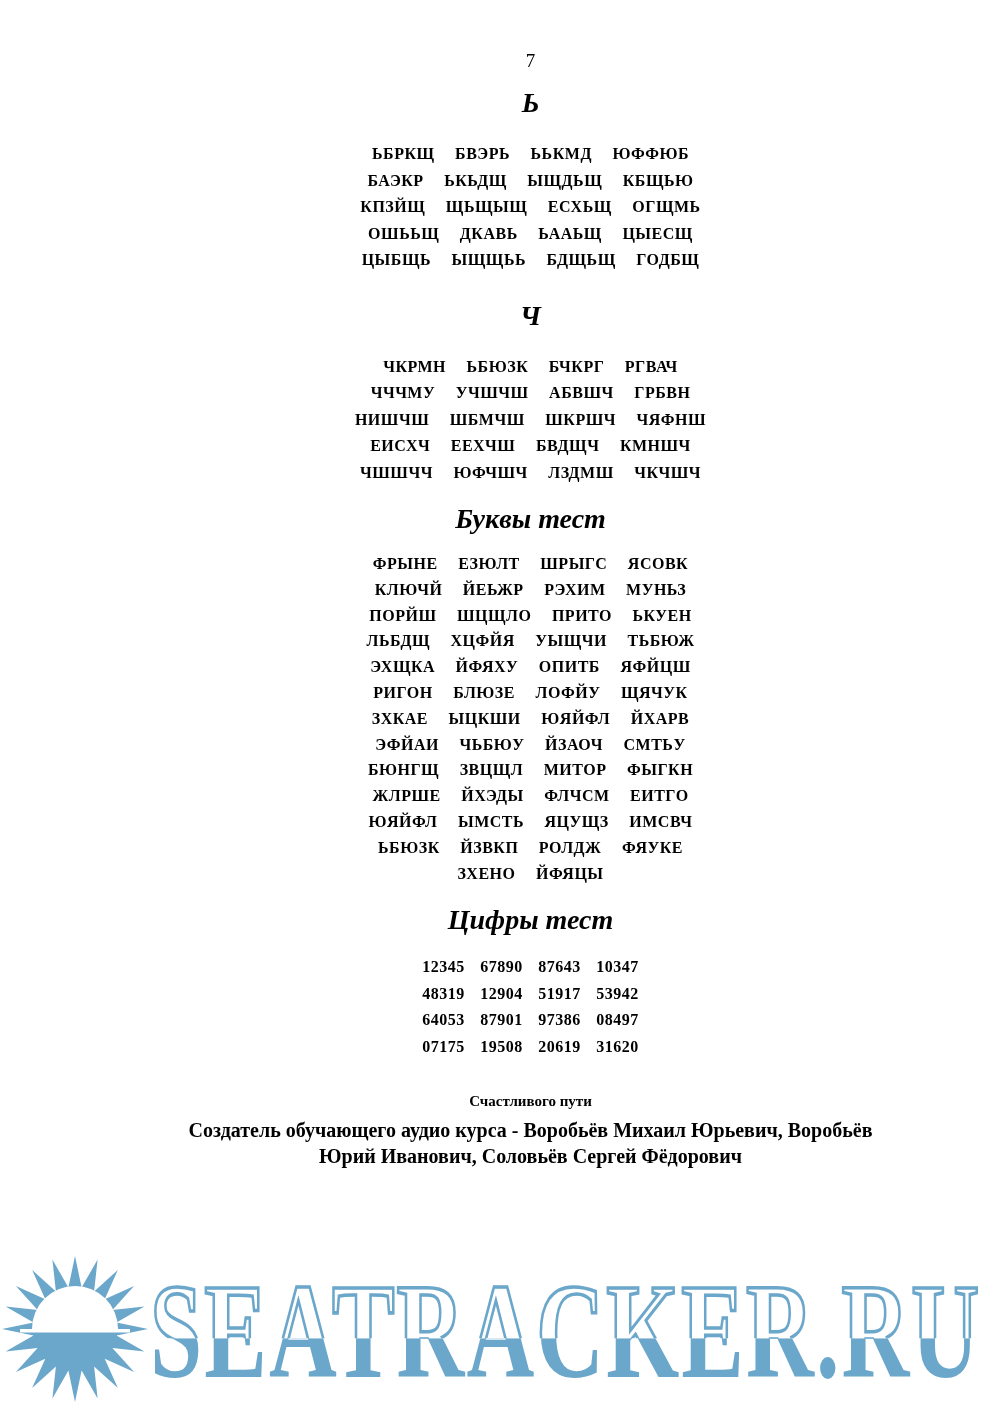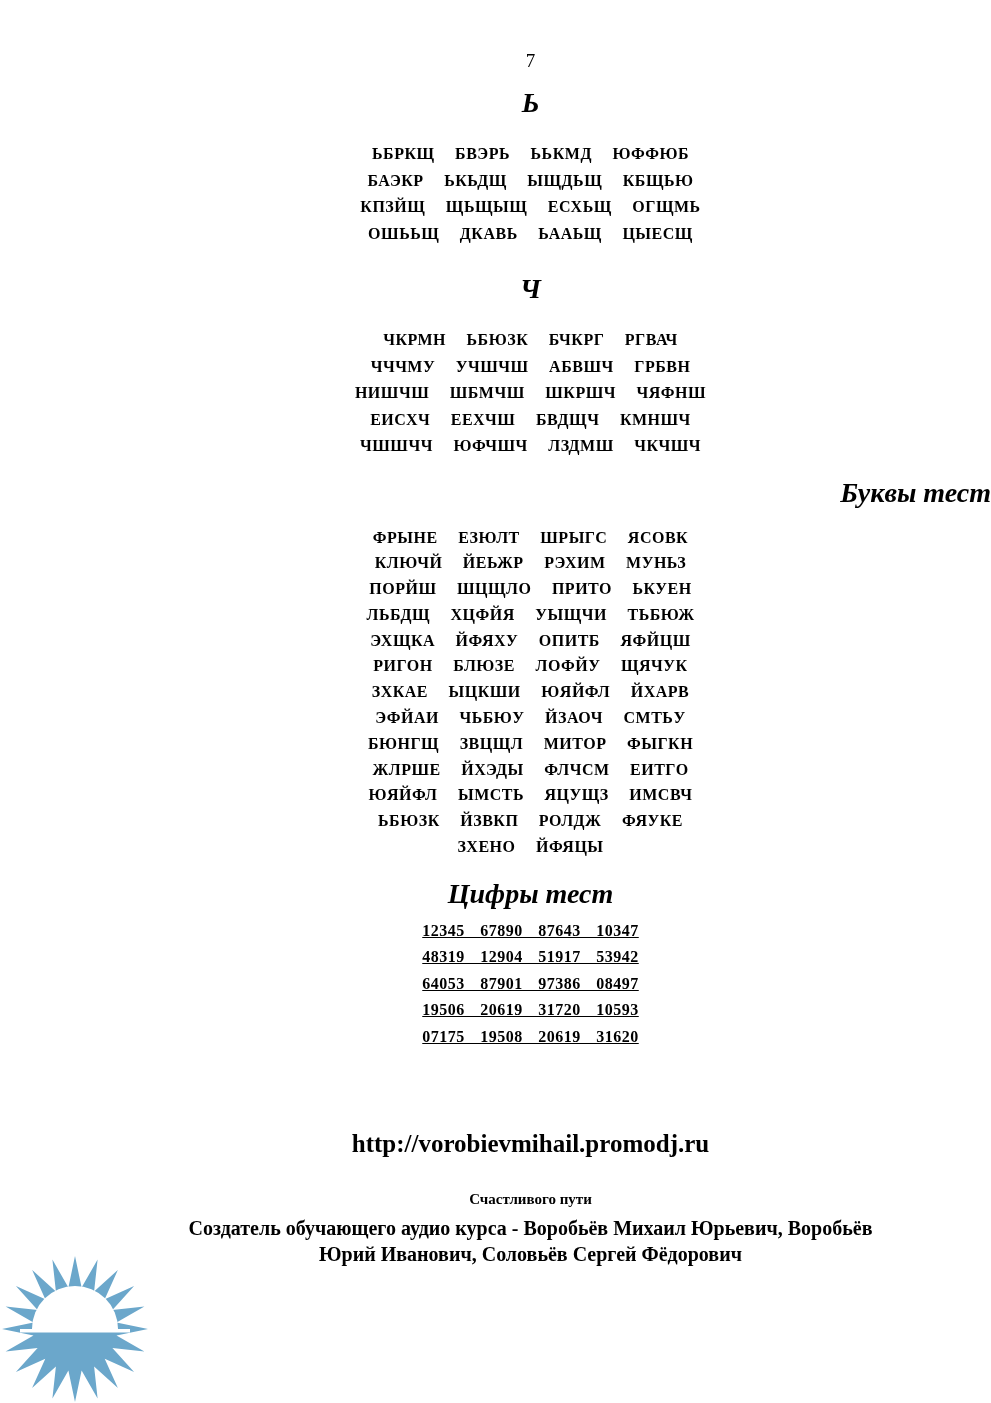"ЦЫБЩЬ ЫЩЩЬЬ БДЩЬЩ ГОДБЩ" div { html: none -> <div>ЦЫБЩЬ ЫЩЩЬЬ БДЩЬЩ ГОДБЩ</div> }
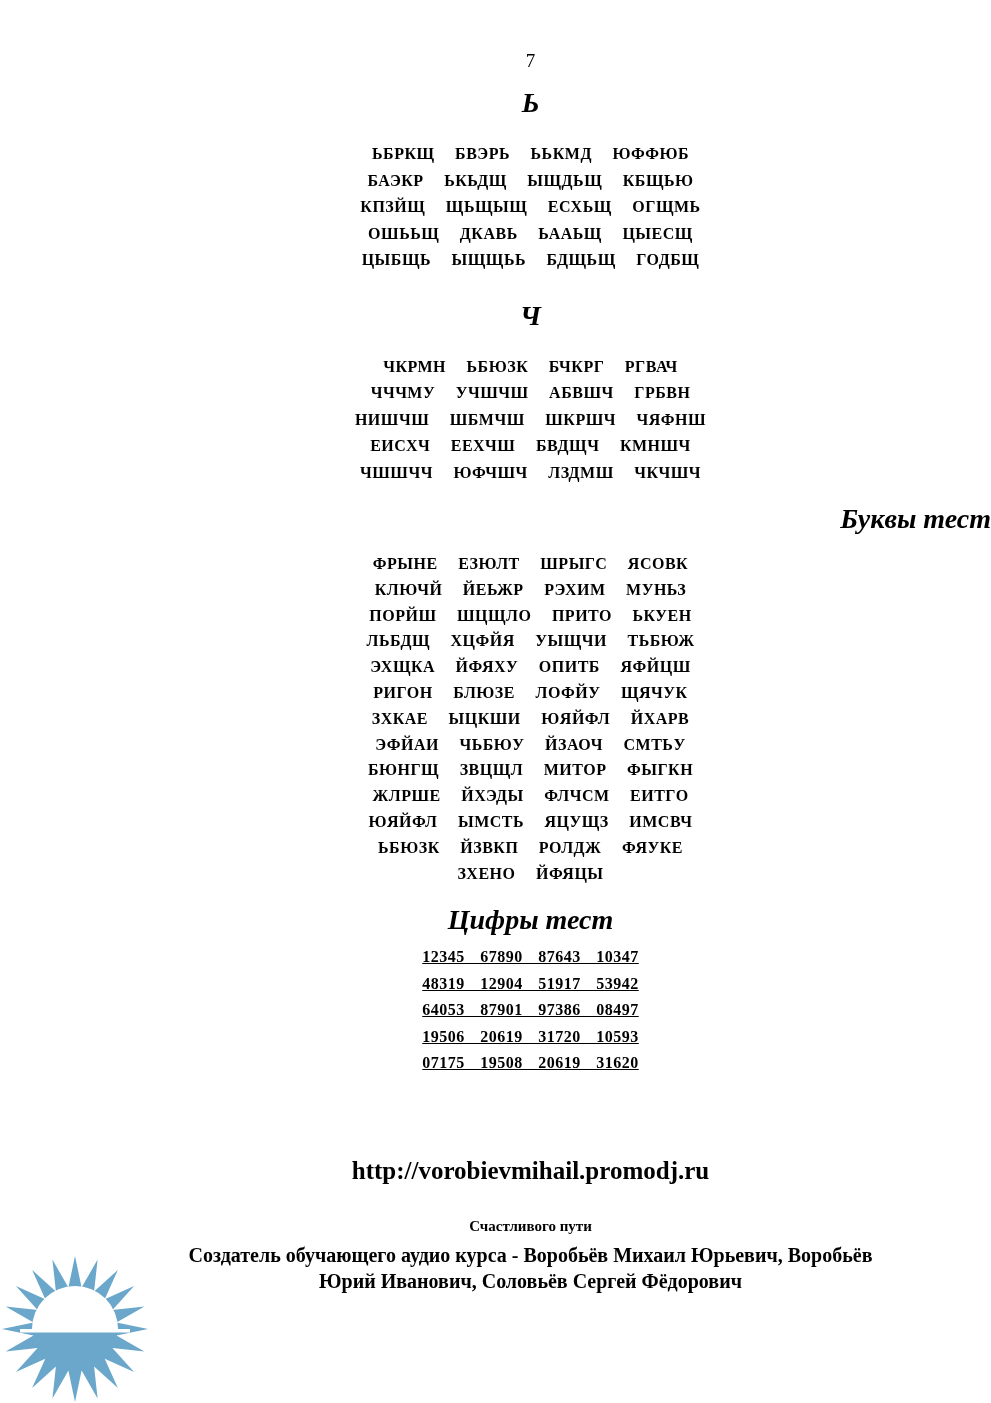"Буквы тест" .t1 { text-align: right -> none }
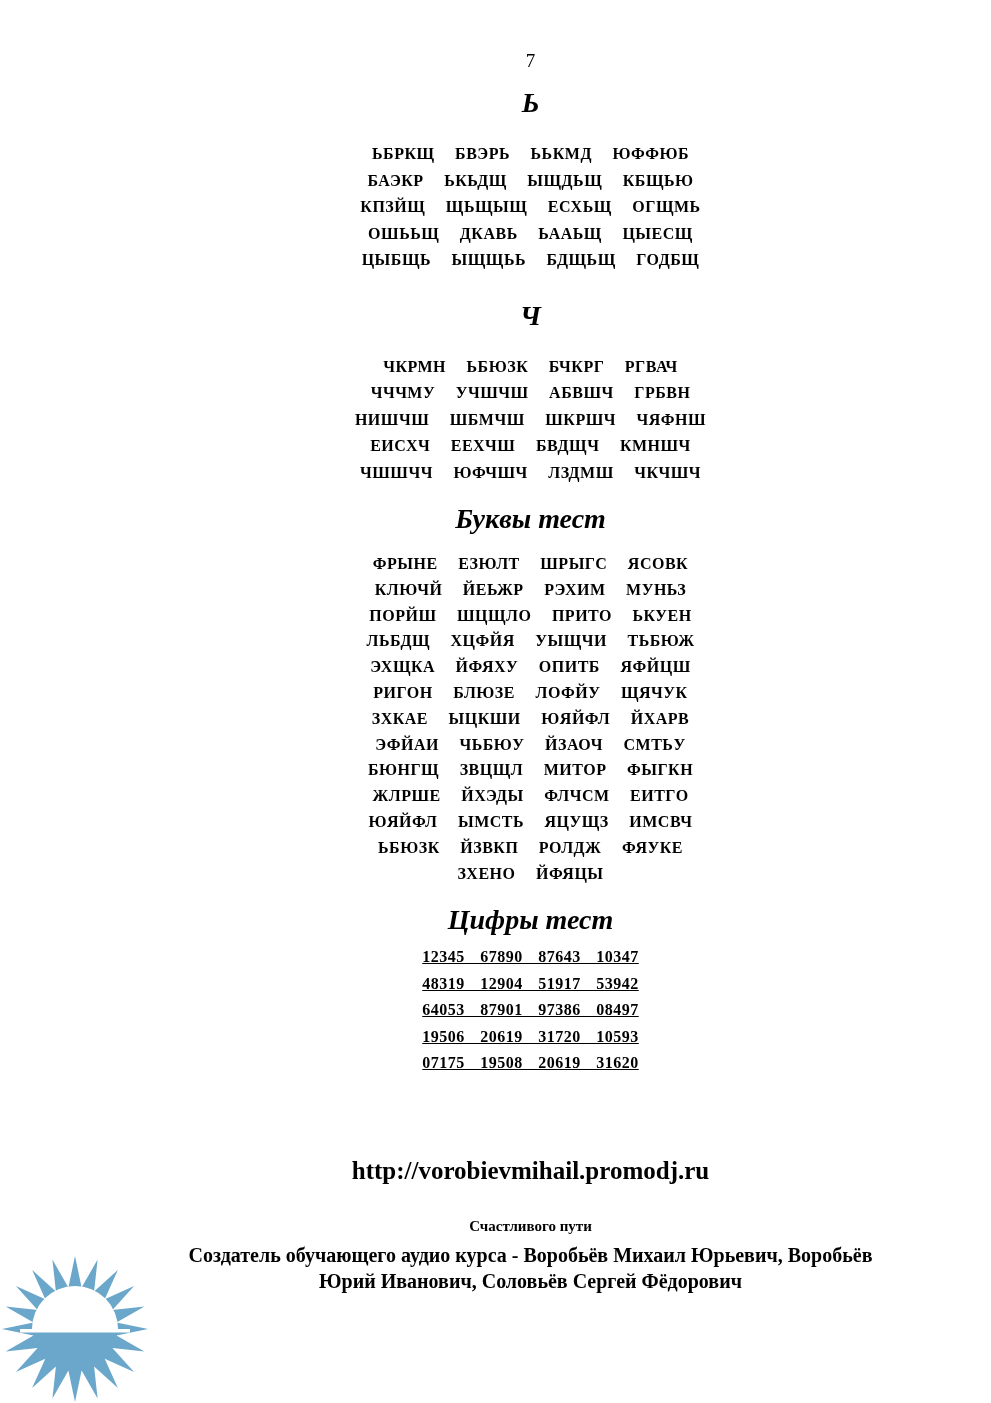"12345 67890 87643 10347" .rows.digits { margin-top: 8px -> 18px; text-decoration: underline -> none }
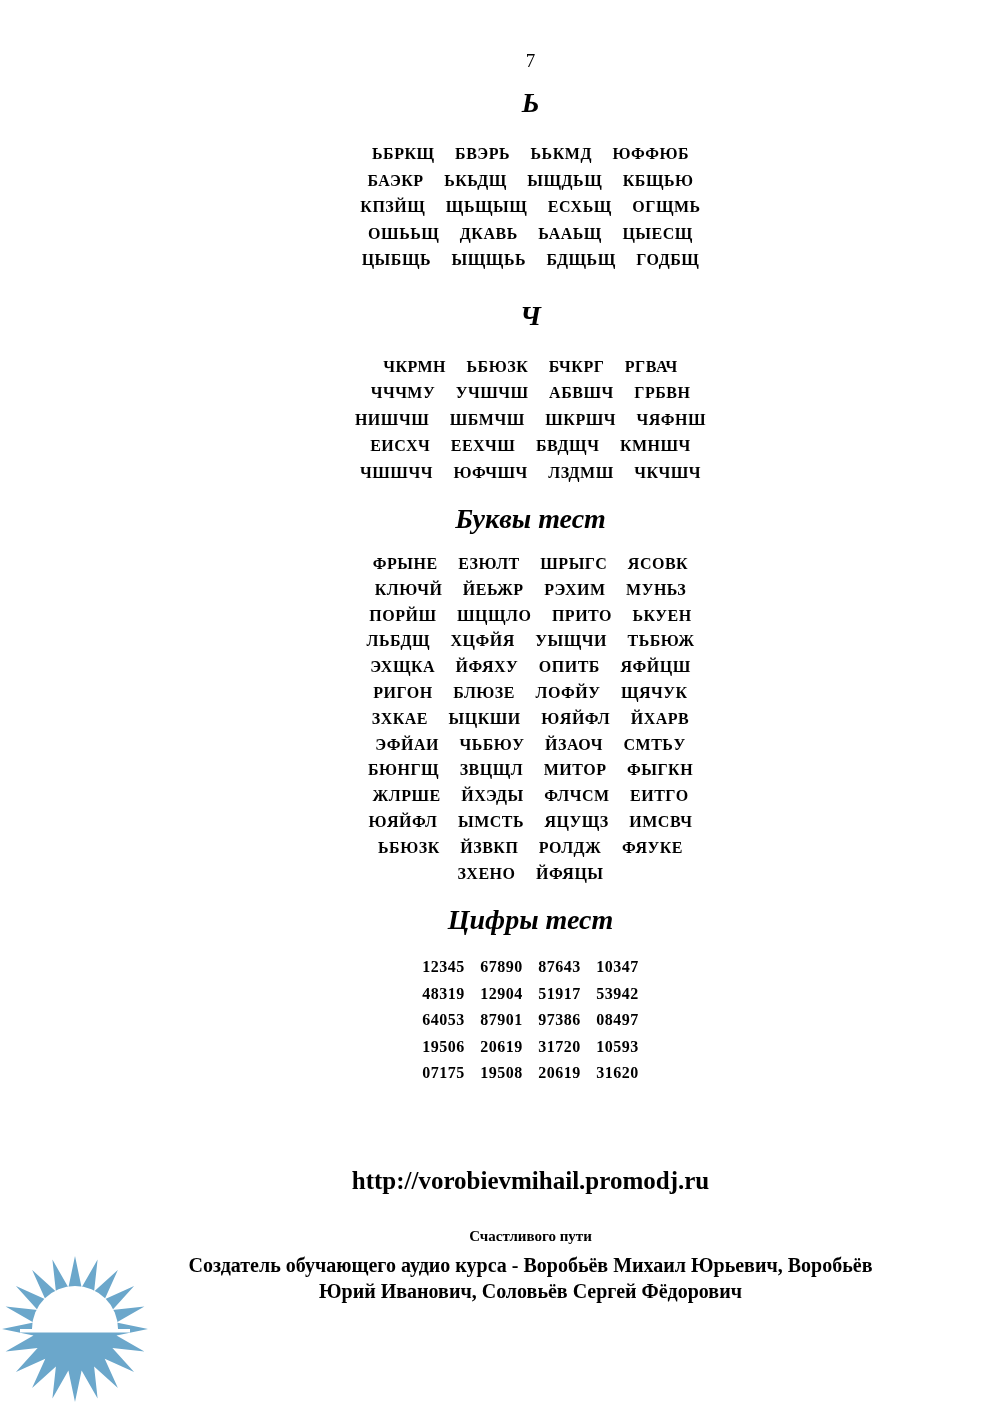"19506 20619 31720 10593" div { html: <div>19506 20619 31720 10593</div> -> none }
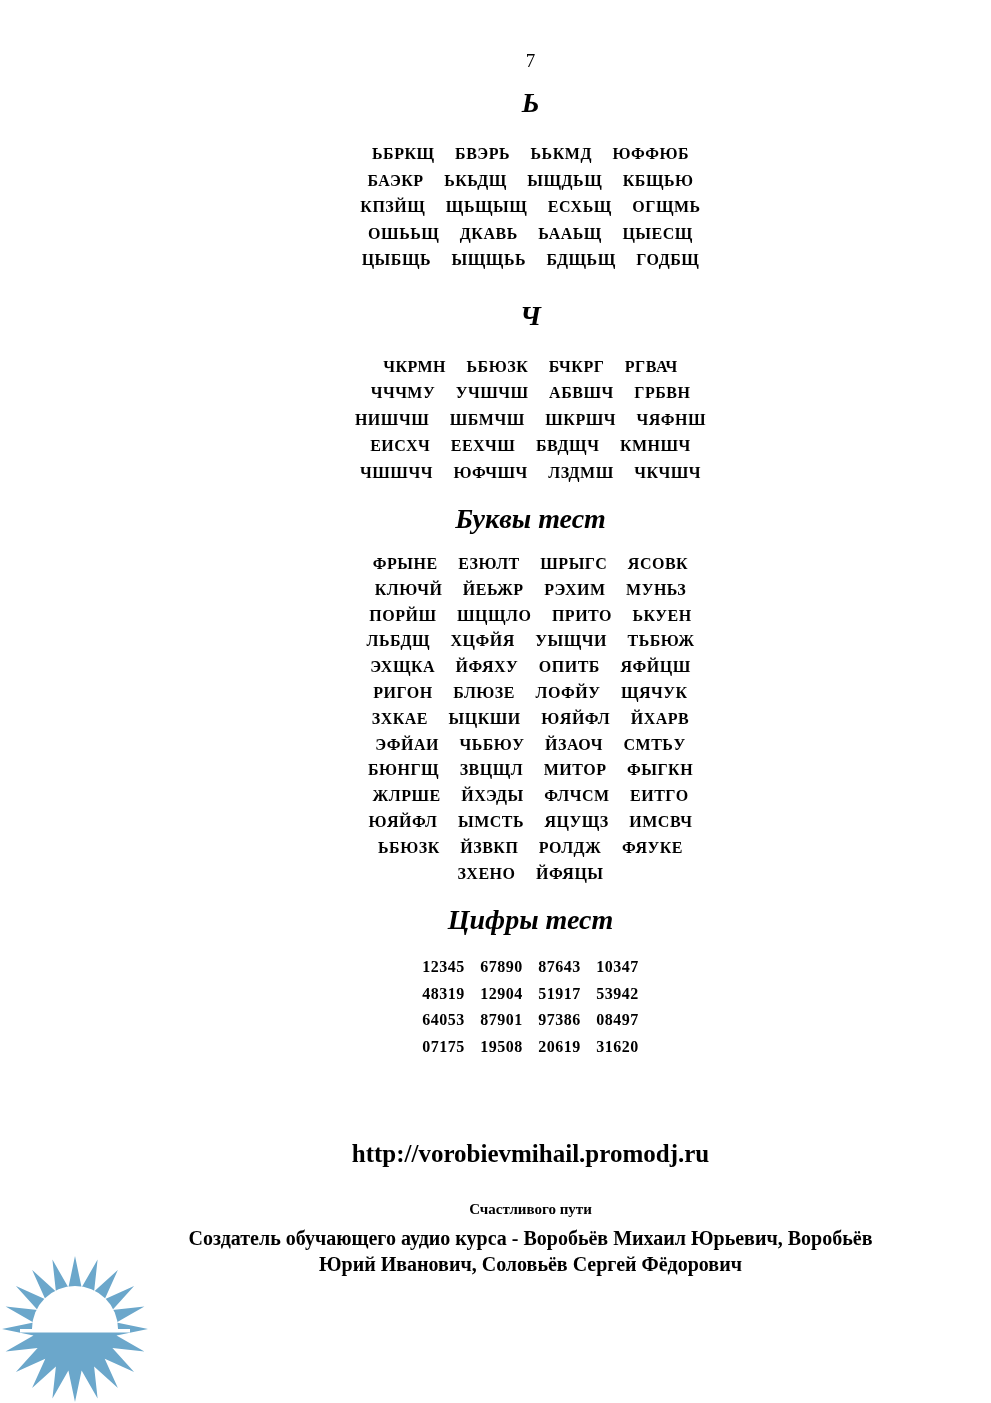"http://vorobievmihail.promodj.ru" div.url { html: <div>http://vorobievmihail.promodj.ru</div> -> none }
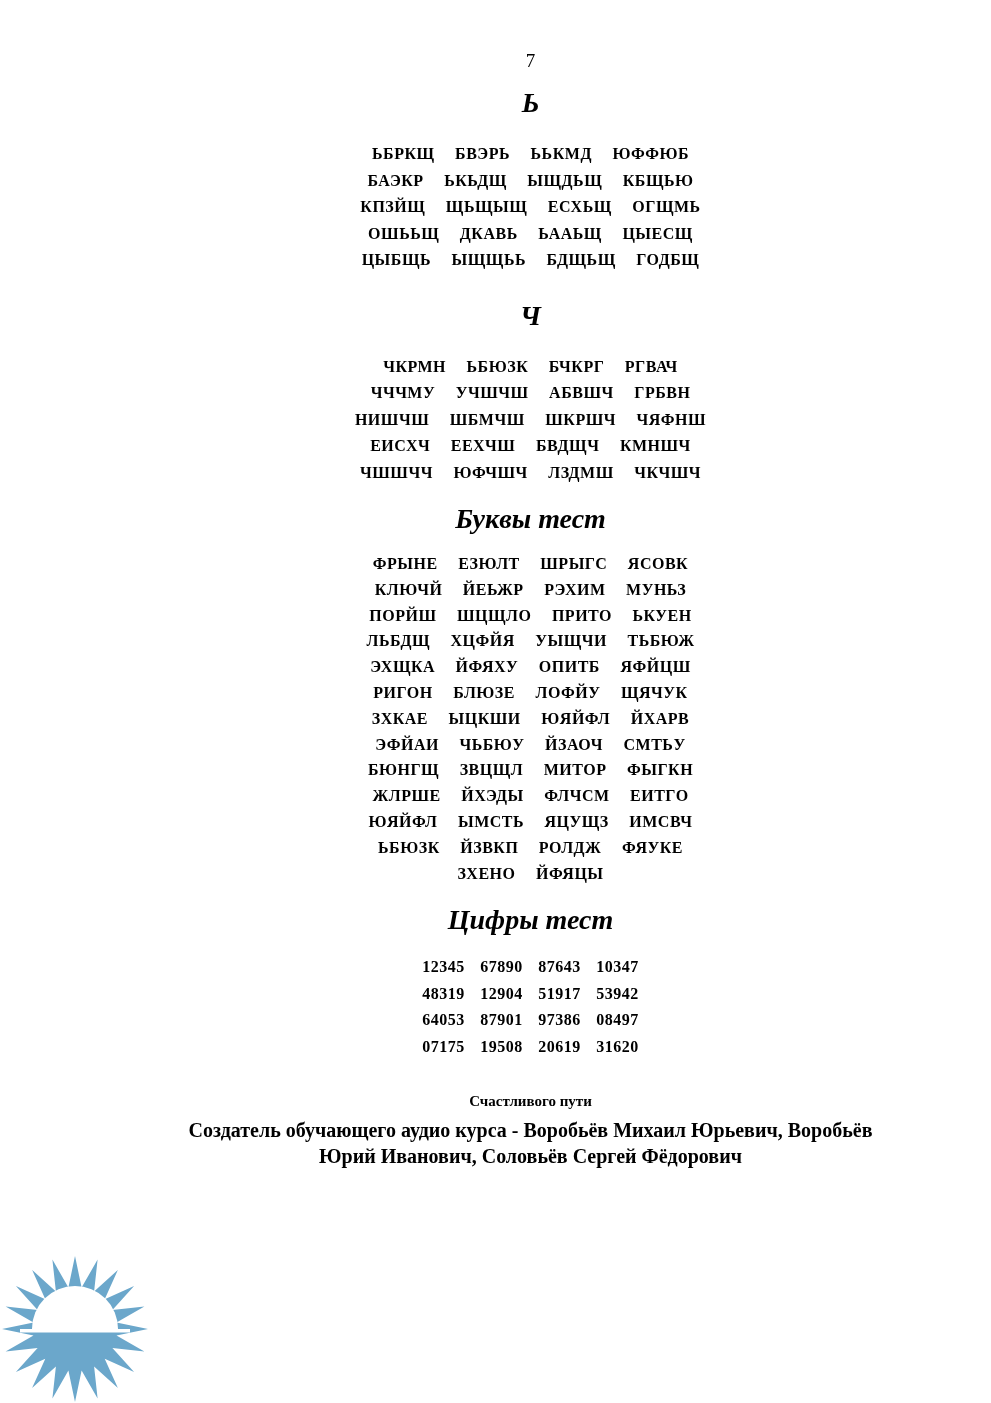"SEATRACKER.RU" div.wm-text { html: none -> <div> <span>SEATRACKER.RU</span> <span>SEATRACKER.RU</span> </div> }
